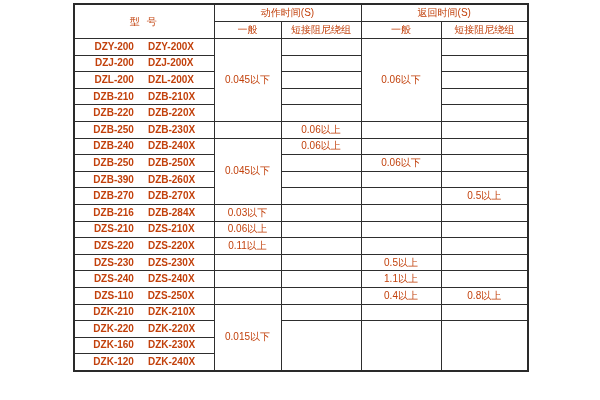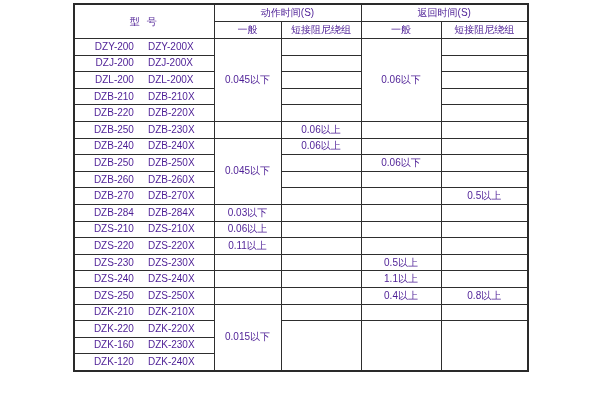"型 号" #canvas { color: #4c1d95 -> #c2410c }
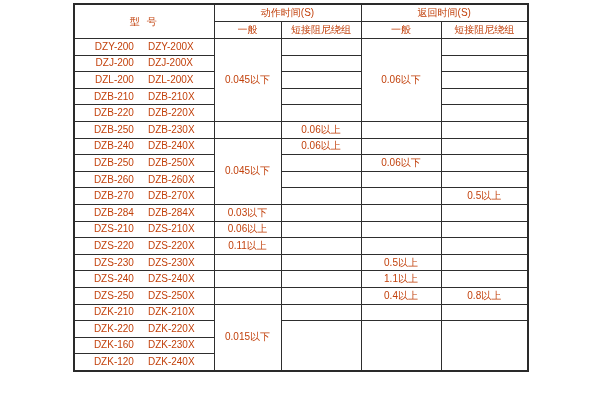"DZY-200" .model-cell span { font-weight: none -> bold }
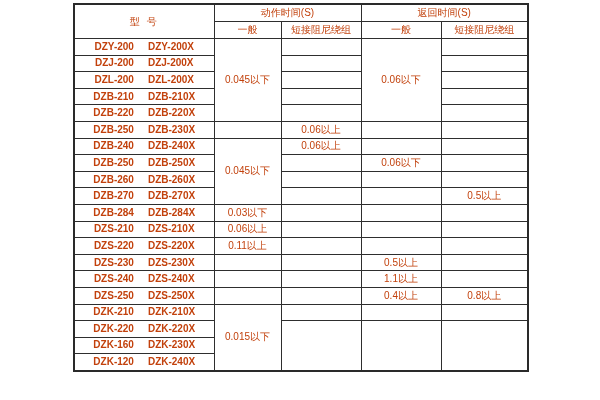"DZB-260" span { text: DZB-260 -> DZB-390 }
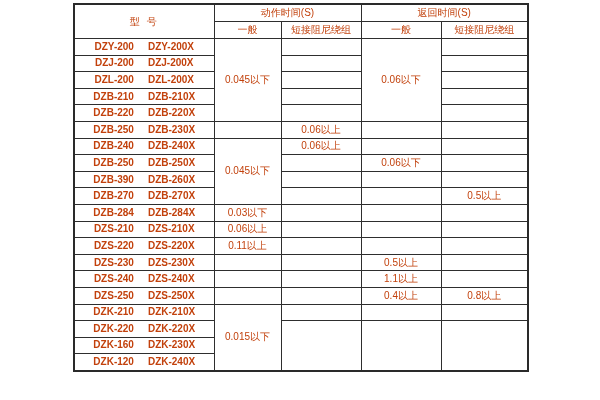"DZB-284" span { text: DZB-284 -> DZB-216 }
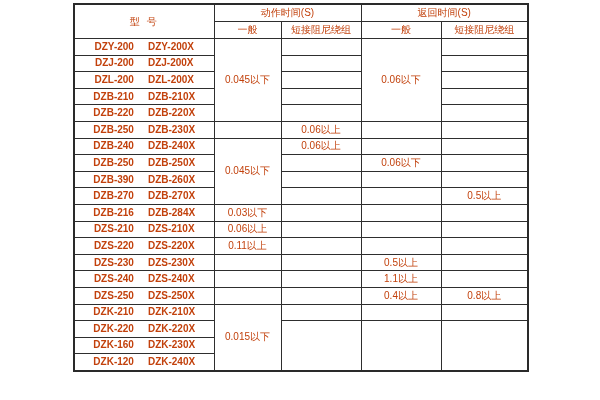"DZS-250" span { text: DZS-250 -> DZS-110 }
